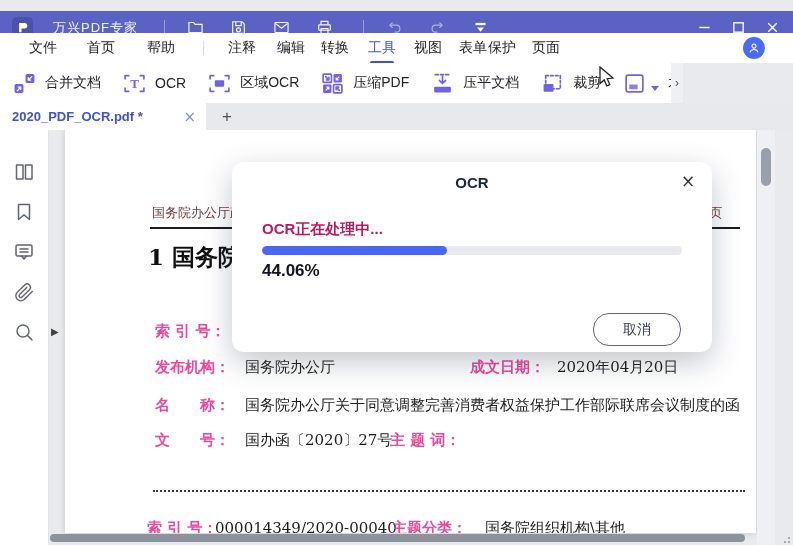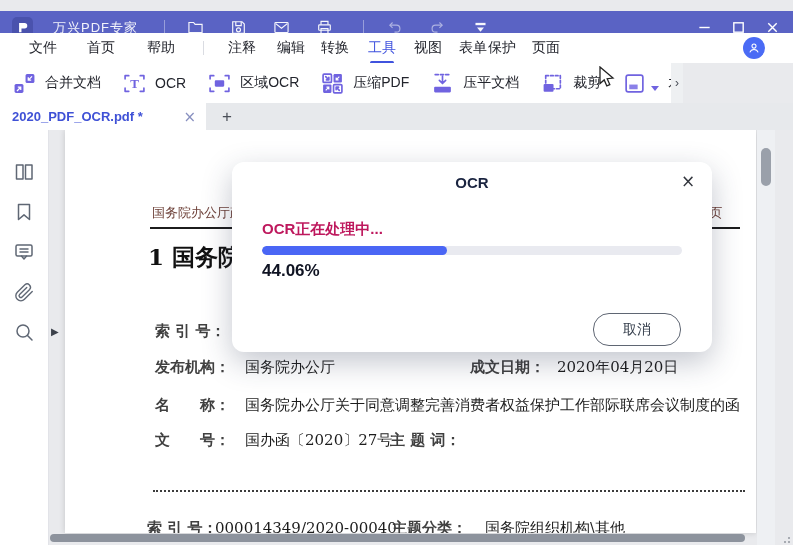"索 引 号：" .f-label { color: #404040 -> #ec4899 }
